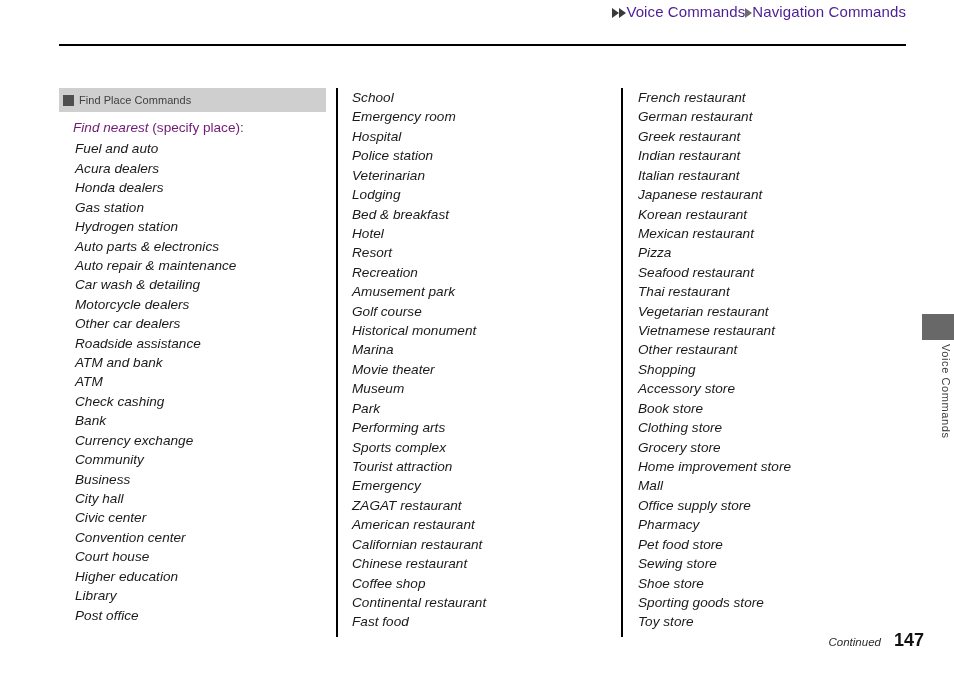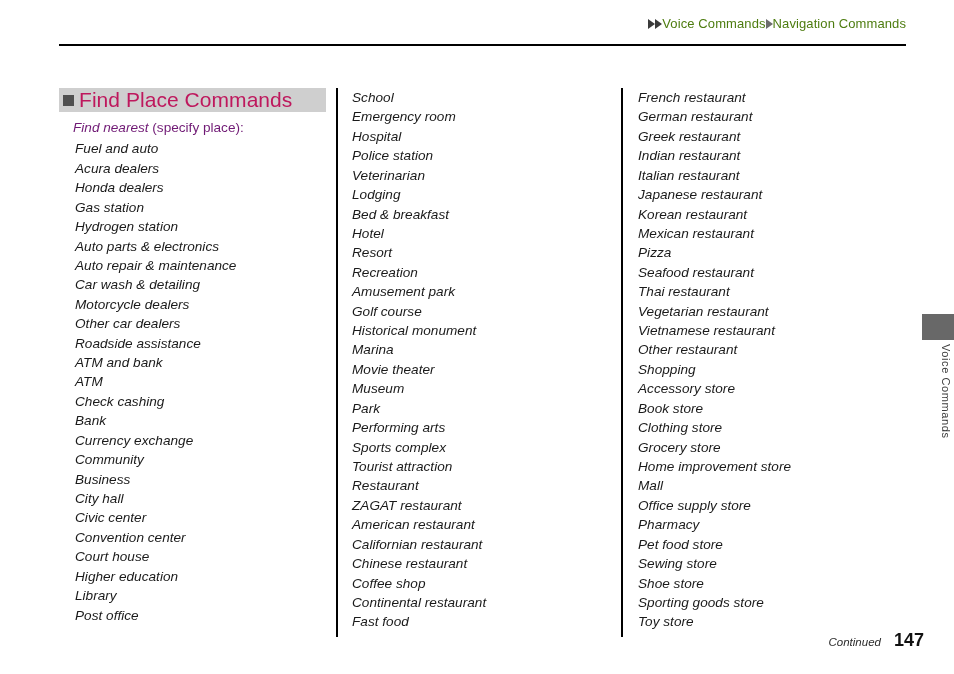"Voice Commands Navigation Commands" .breadcrumb { color: #4d7c0f -> #4c1d95; font-size: 13px -> 15px; top: 16px -> 4px }
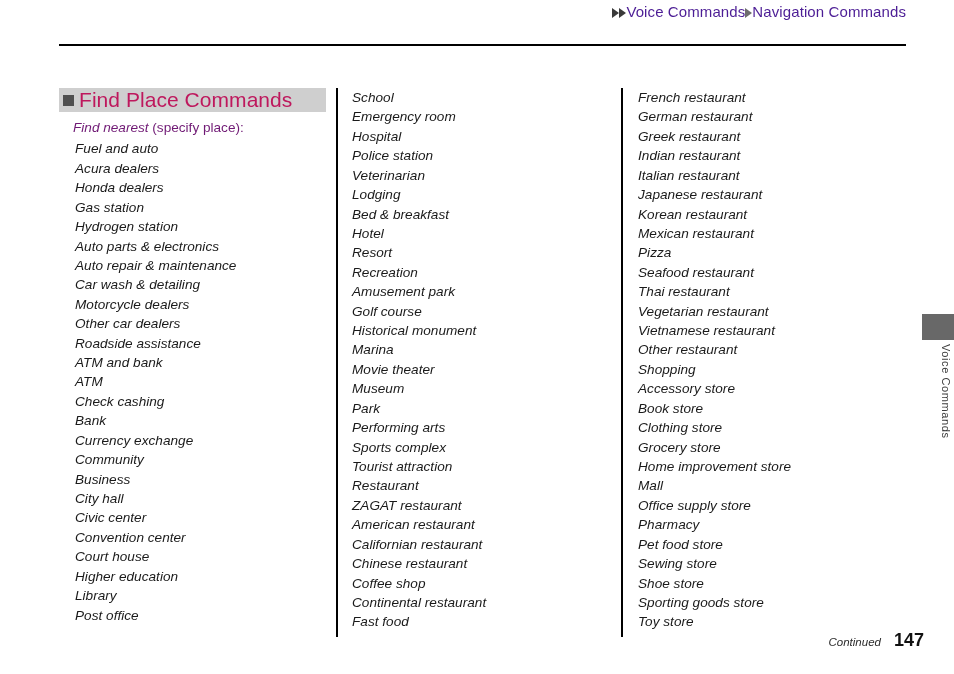"Find Place Commands" .heading-text { color: #be185d -> #404040; font-size: 21px -> 11px }
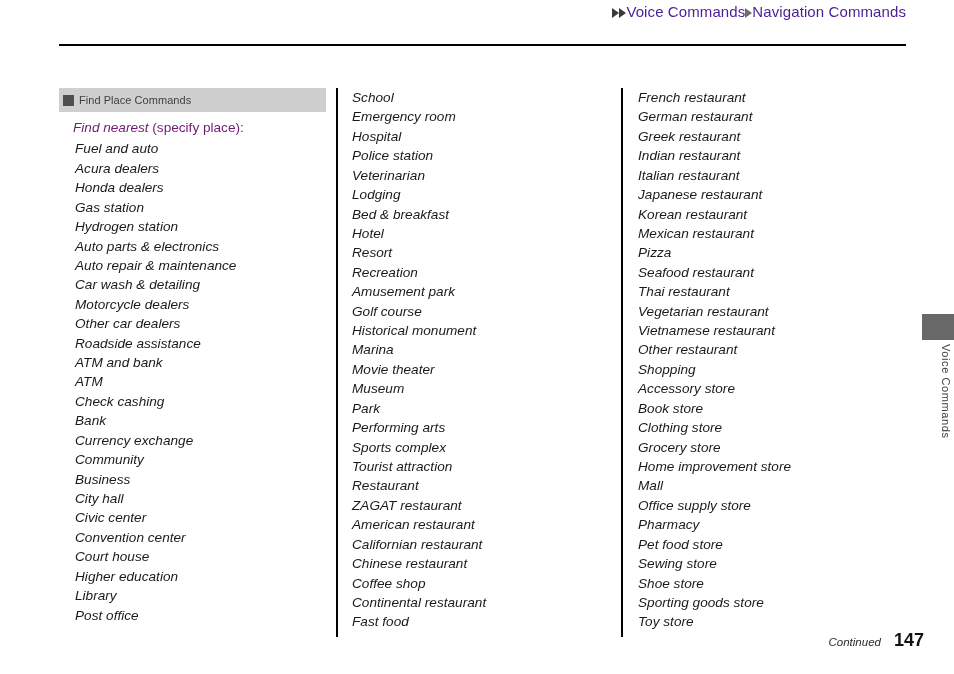"Restaurant" li { text: Restaurant -> Emergency }
